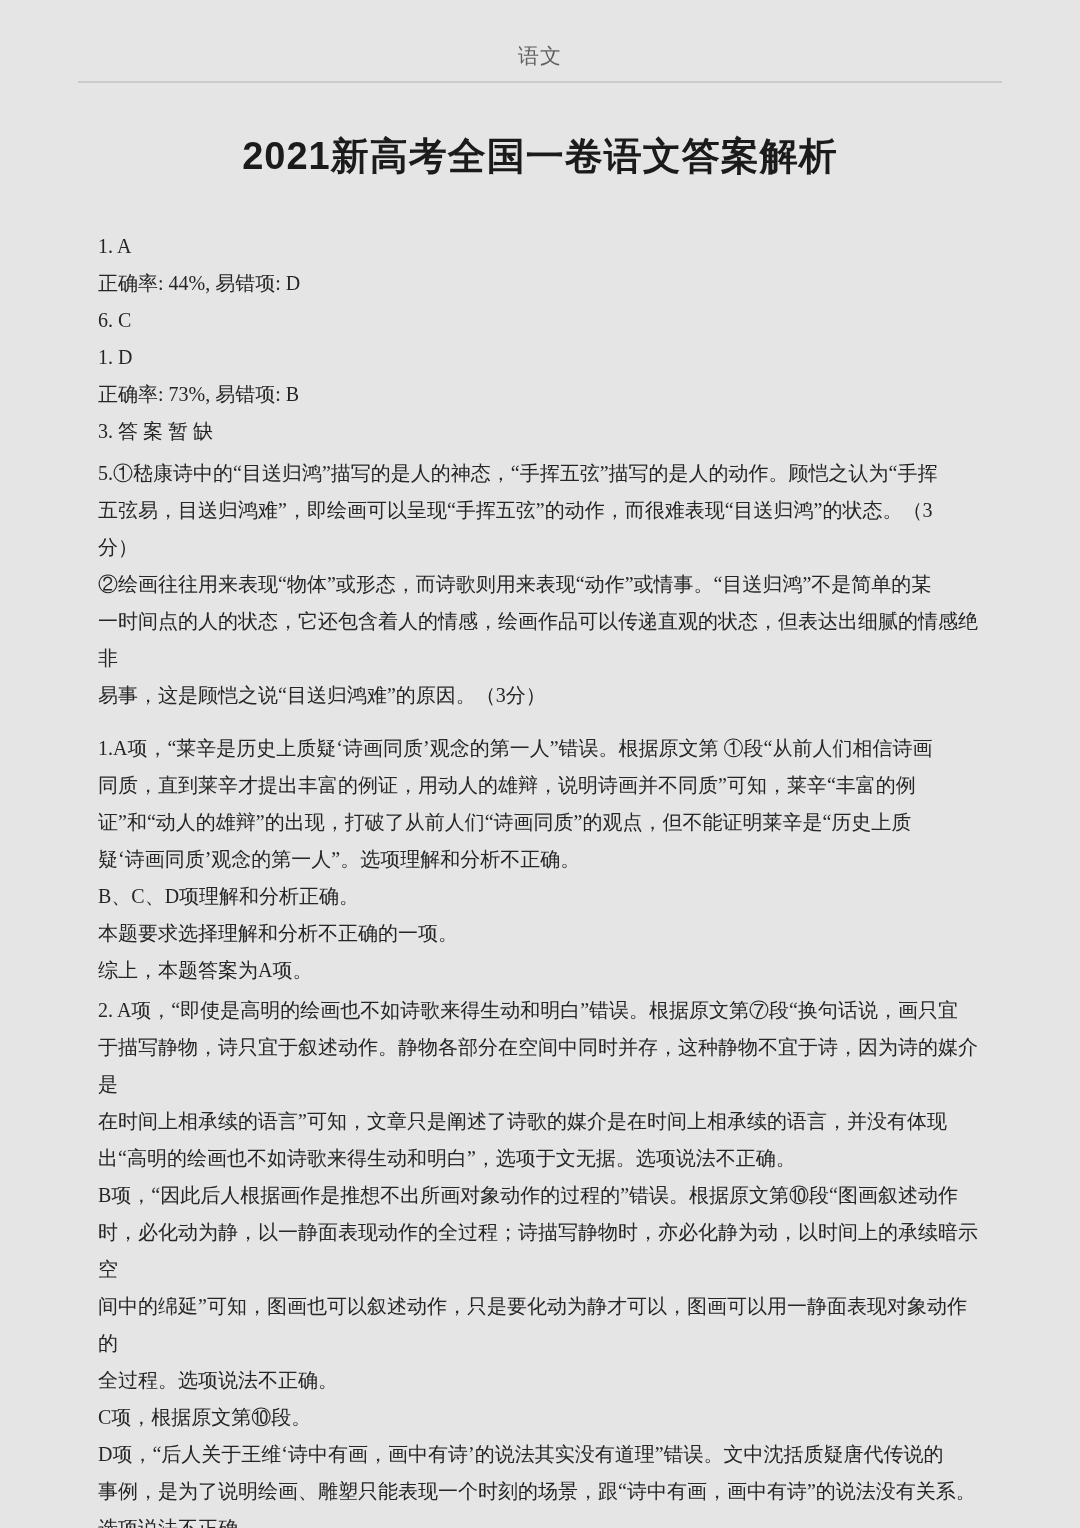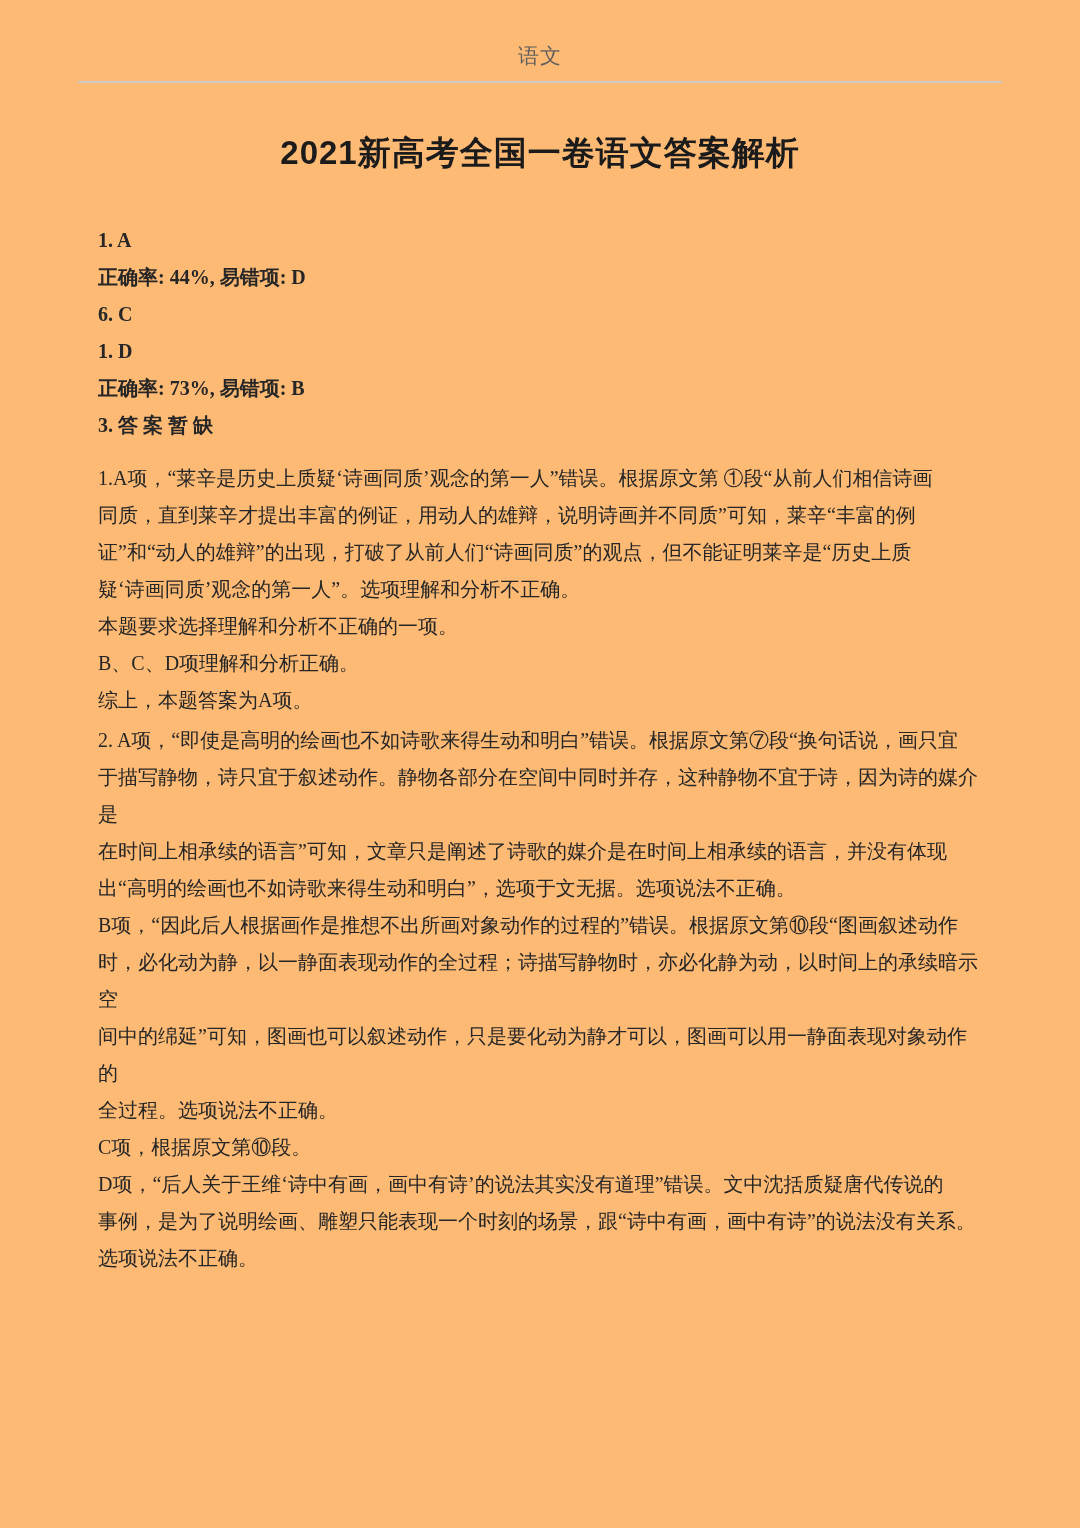"语文" .page { background: #fdba74 -> #e5e5e5 }
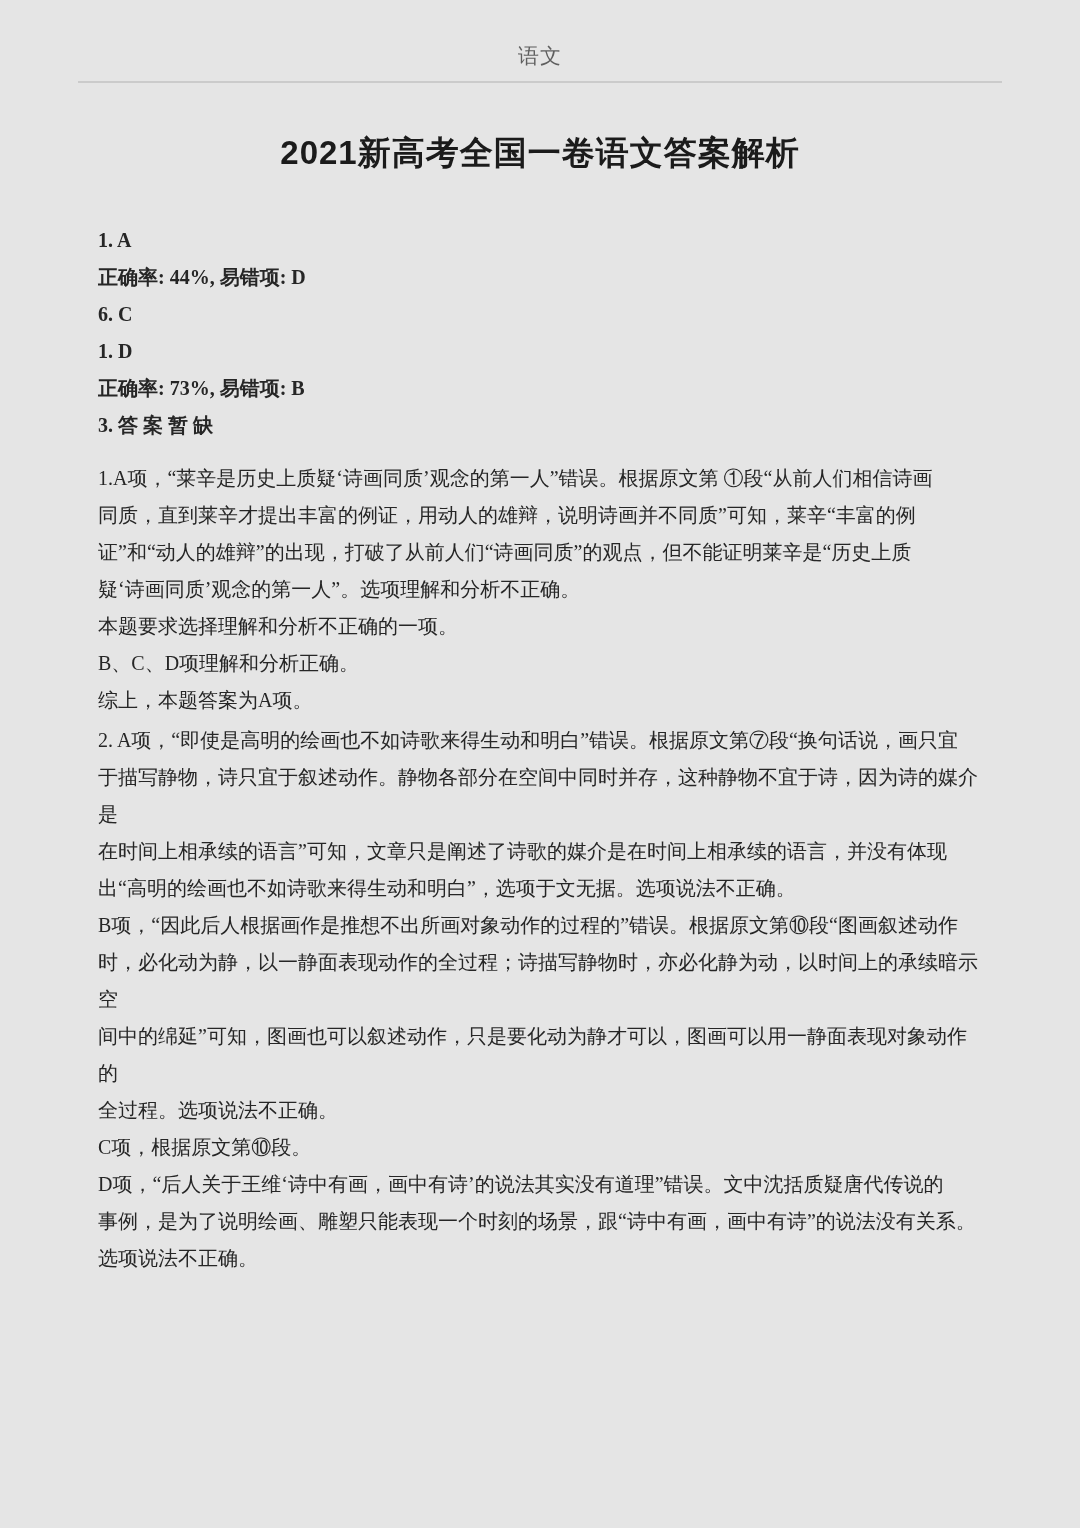"2021新高考全国一卷语文答案解析" .doc-title { font-size: 33px -> 38px }
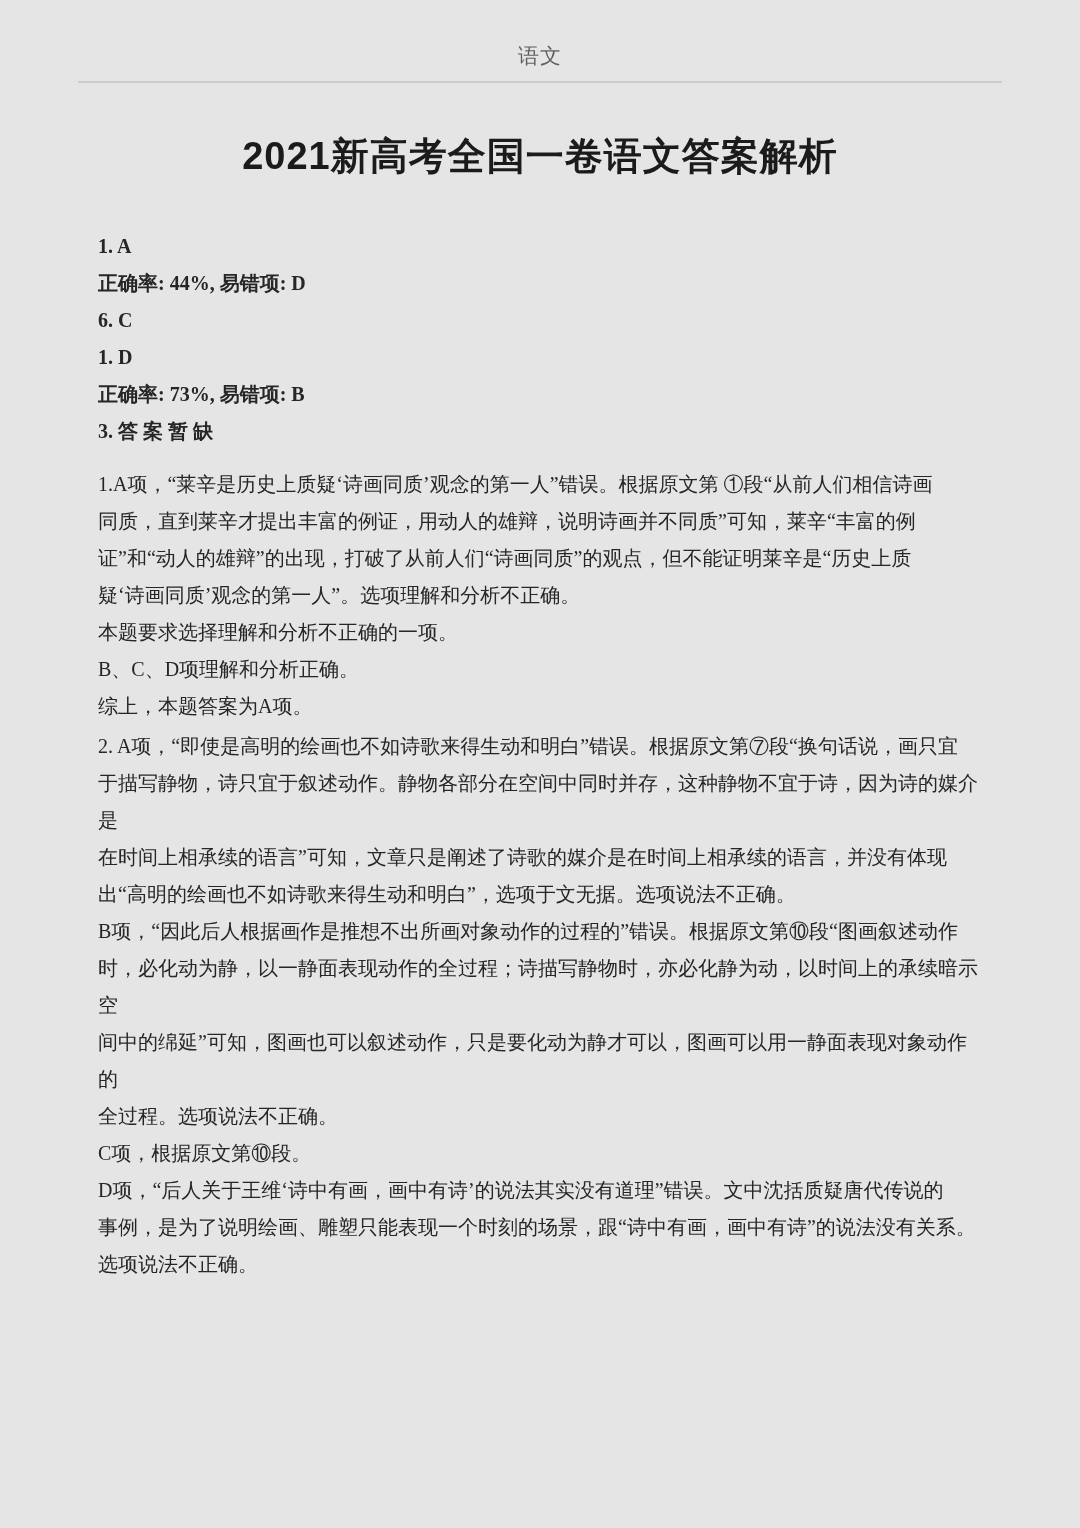"1. A" .answer-line, .answer-stat { font-weight: bold -> none }
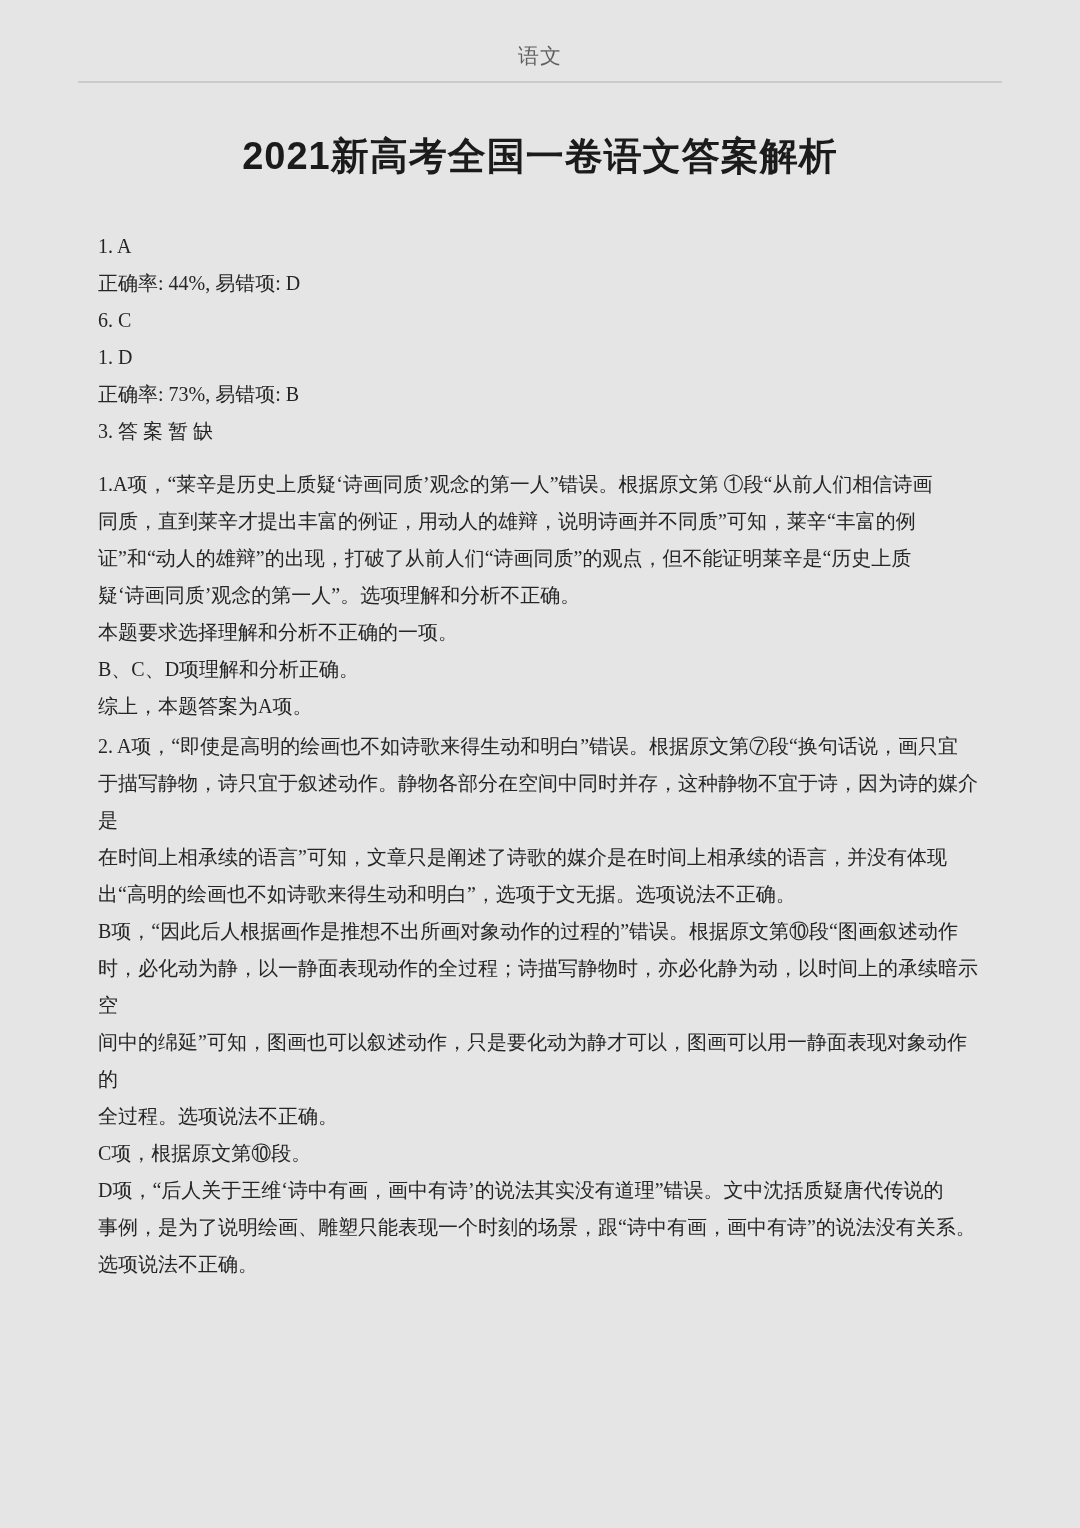"5.①嵇康诗中的“目送归鸿”描写的是人的神态，“手挥五弦”描写的是人的动作。顾恺" section { html: none -> <section> <p>5.①嵇康诗中的“目送归鸿”描写的是人的神态，“手挥五弦”描写的是人的动作。顾恺之认为“手挥 五弦易，目送归鸿难”，即绘画可以呈现“手挥五弦”的动作，而很难表现“目送归鸿”的状态。（3 分）</p> <p>②绘画往往用来表现“物体”或形态，而诗歌则用来表现“动作”或情事。“目送归鸿”不是简单的某 一时间点的人的状态，它还包含着人的情感，绘画作品可以传递直观的状态，但表达出细腻的情感绝非 易事，这是顾恺之说“目送归鸿难”的原因。（3分）</p> </section> }
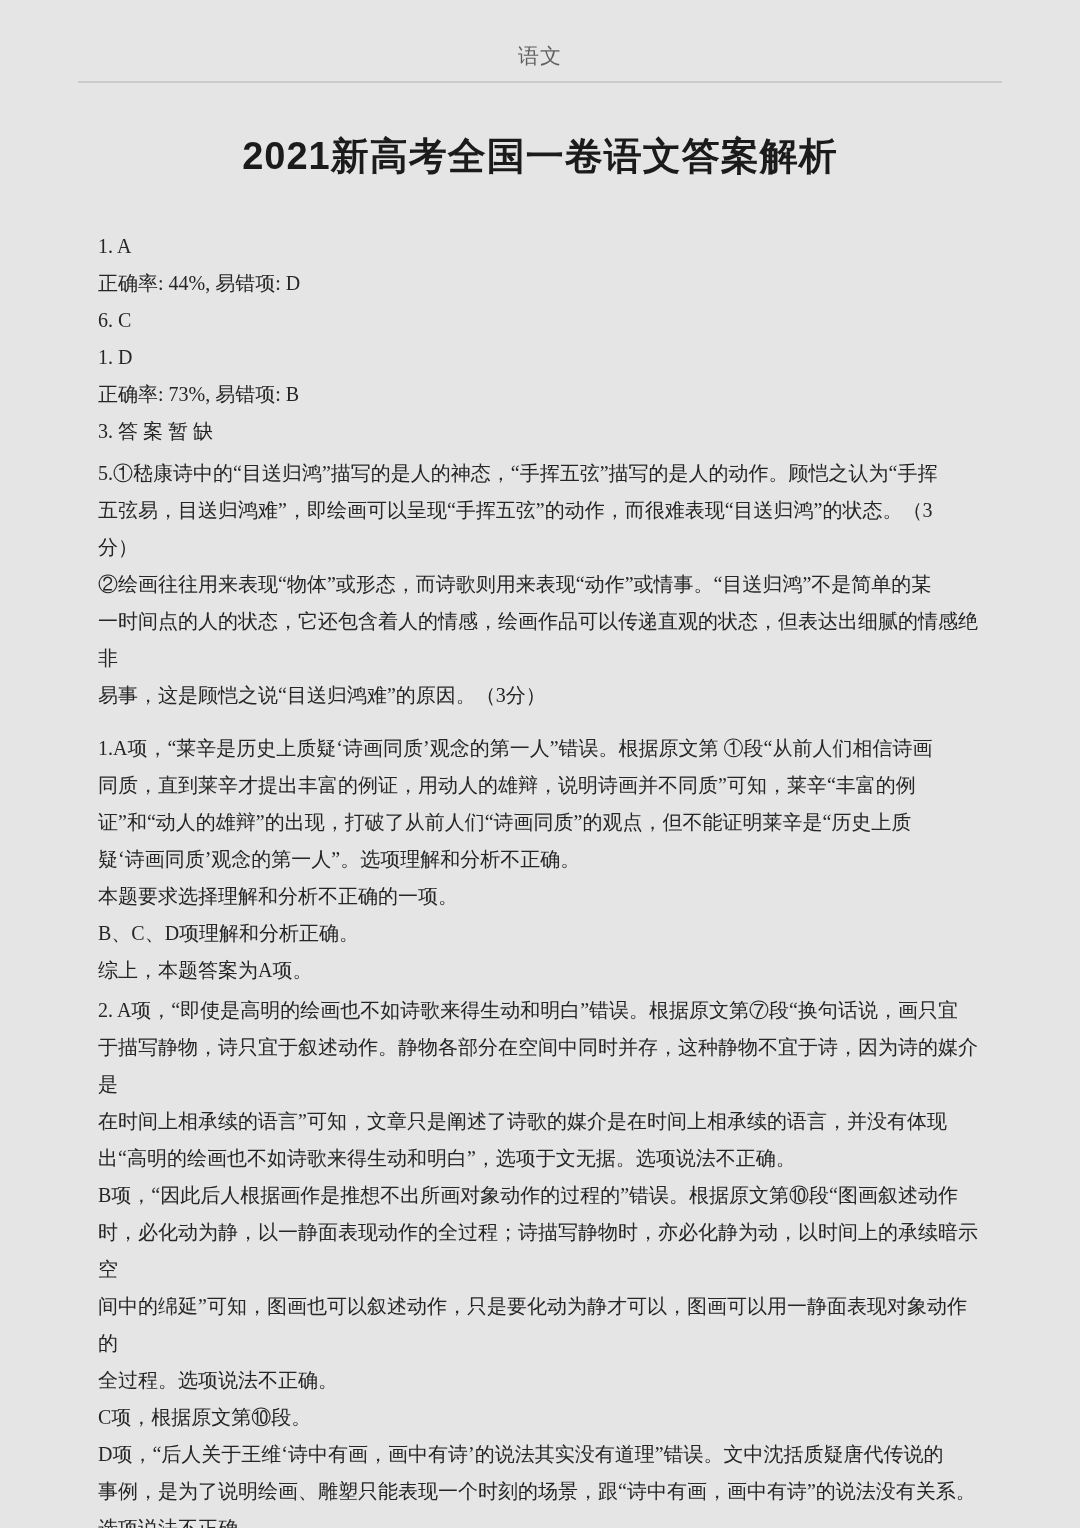"本题要求选择理解和分析不正确的一项。" p.para { order: before "B、C、D项理解和分析正确。" -> after "B、C、D项理解和分析正确。" }
